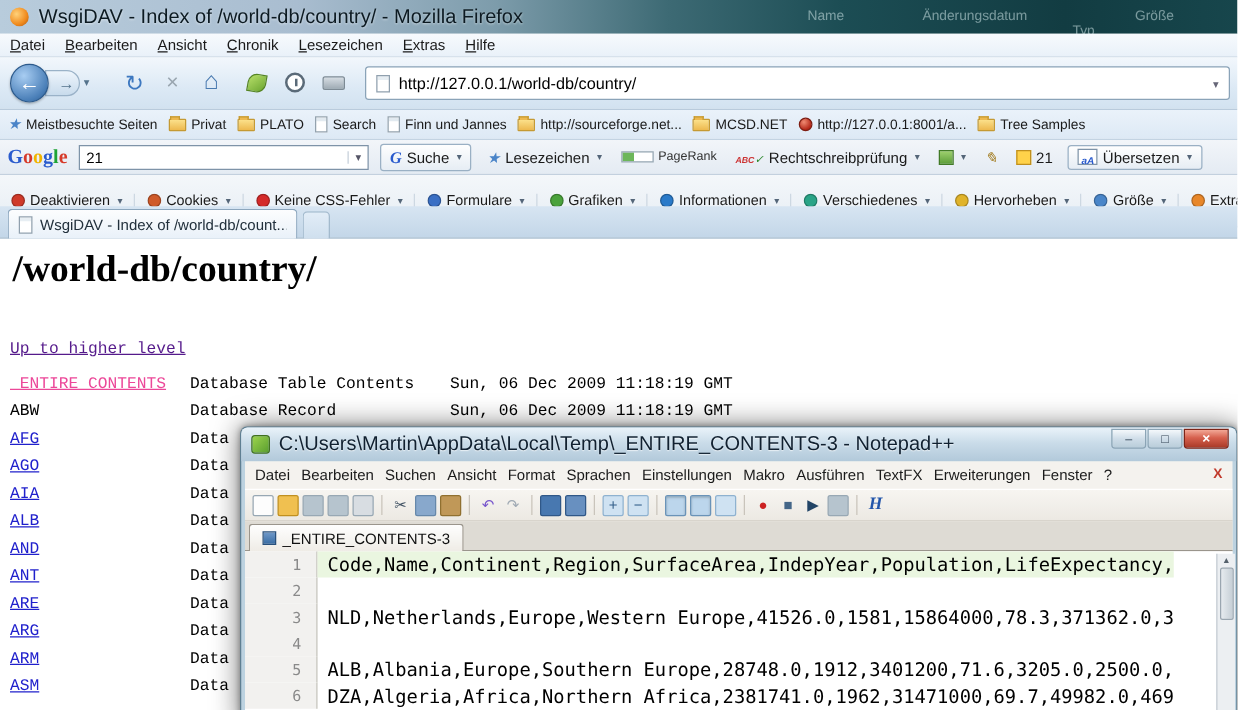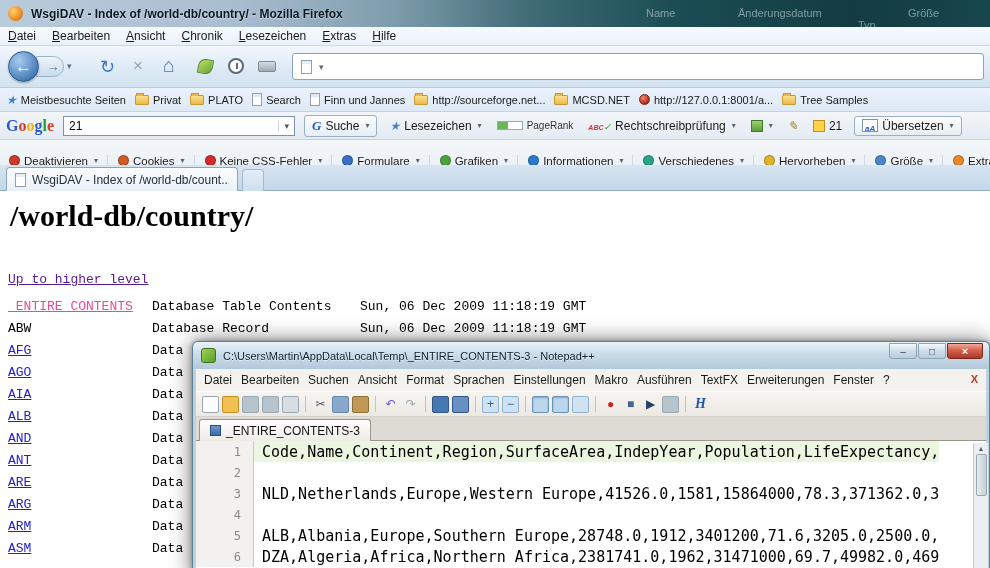"WsgiDAV - Index of /world-db/country/" .win-title { font-size: 12px -> 16px; font-weight: bold -> none }
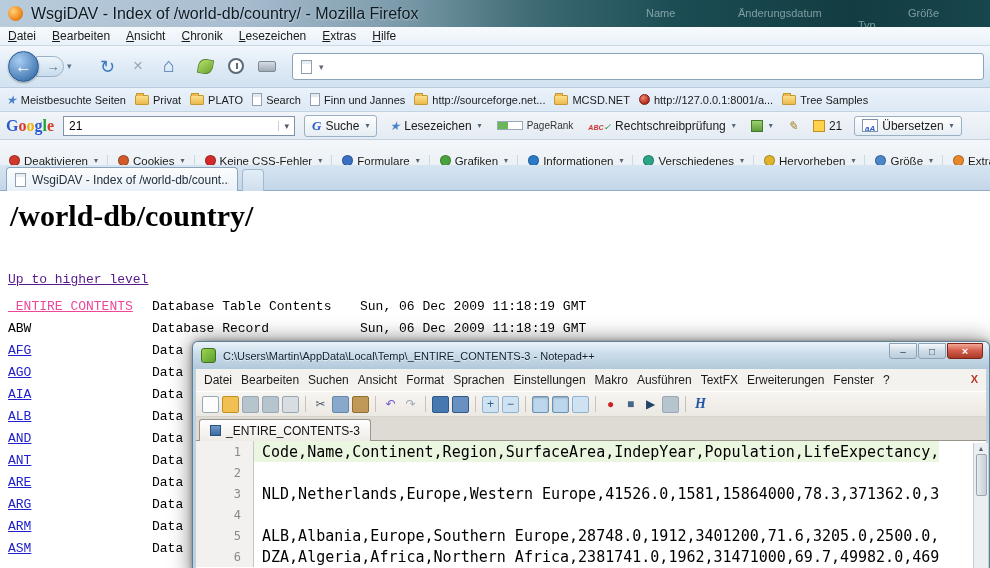"http://127.0.0.1/world-db/country/" span.url-text { html: none -> <span>http://127.0.0.1/world-db/country/</span> }
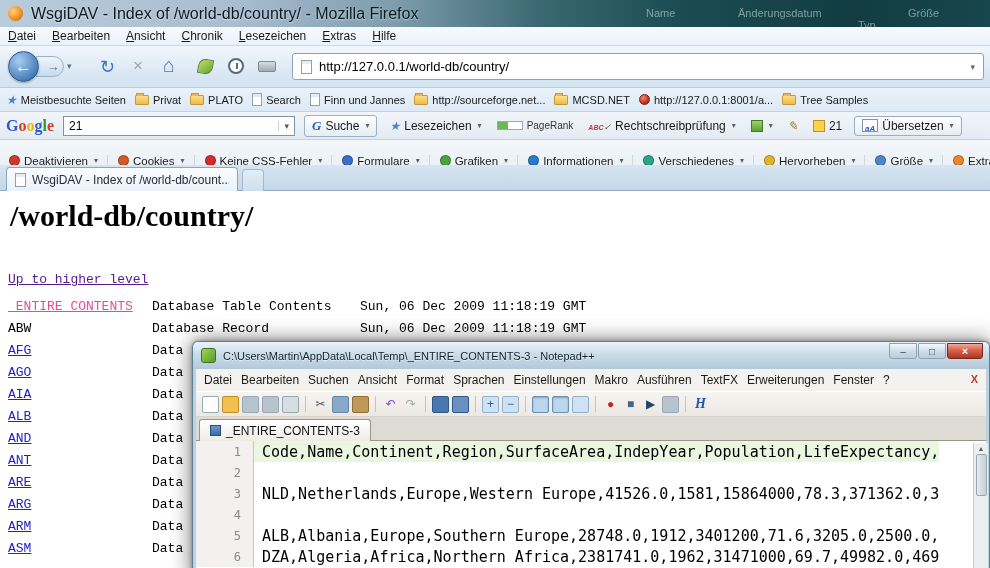"C:\Users\Martin\AppData\Local\Temp\_ENTI" .np-title { font-size: 11px -> 16px }
